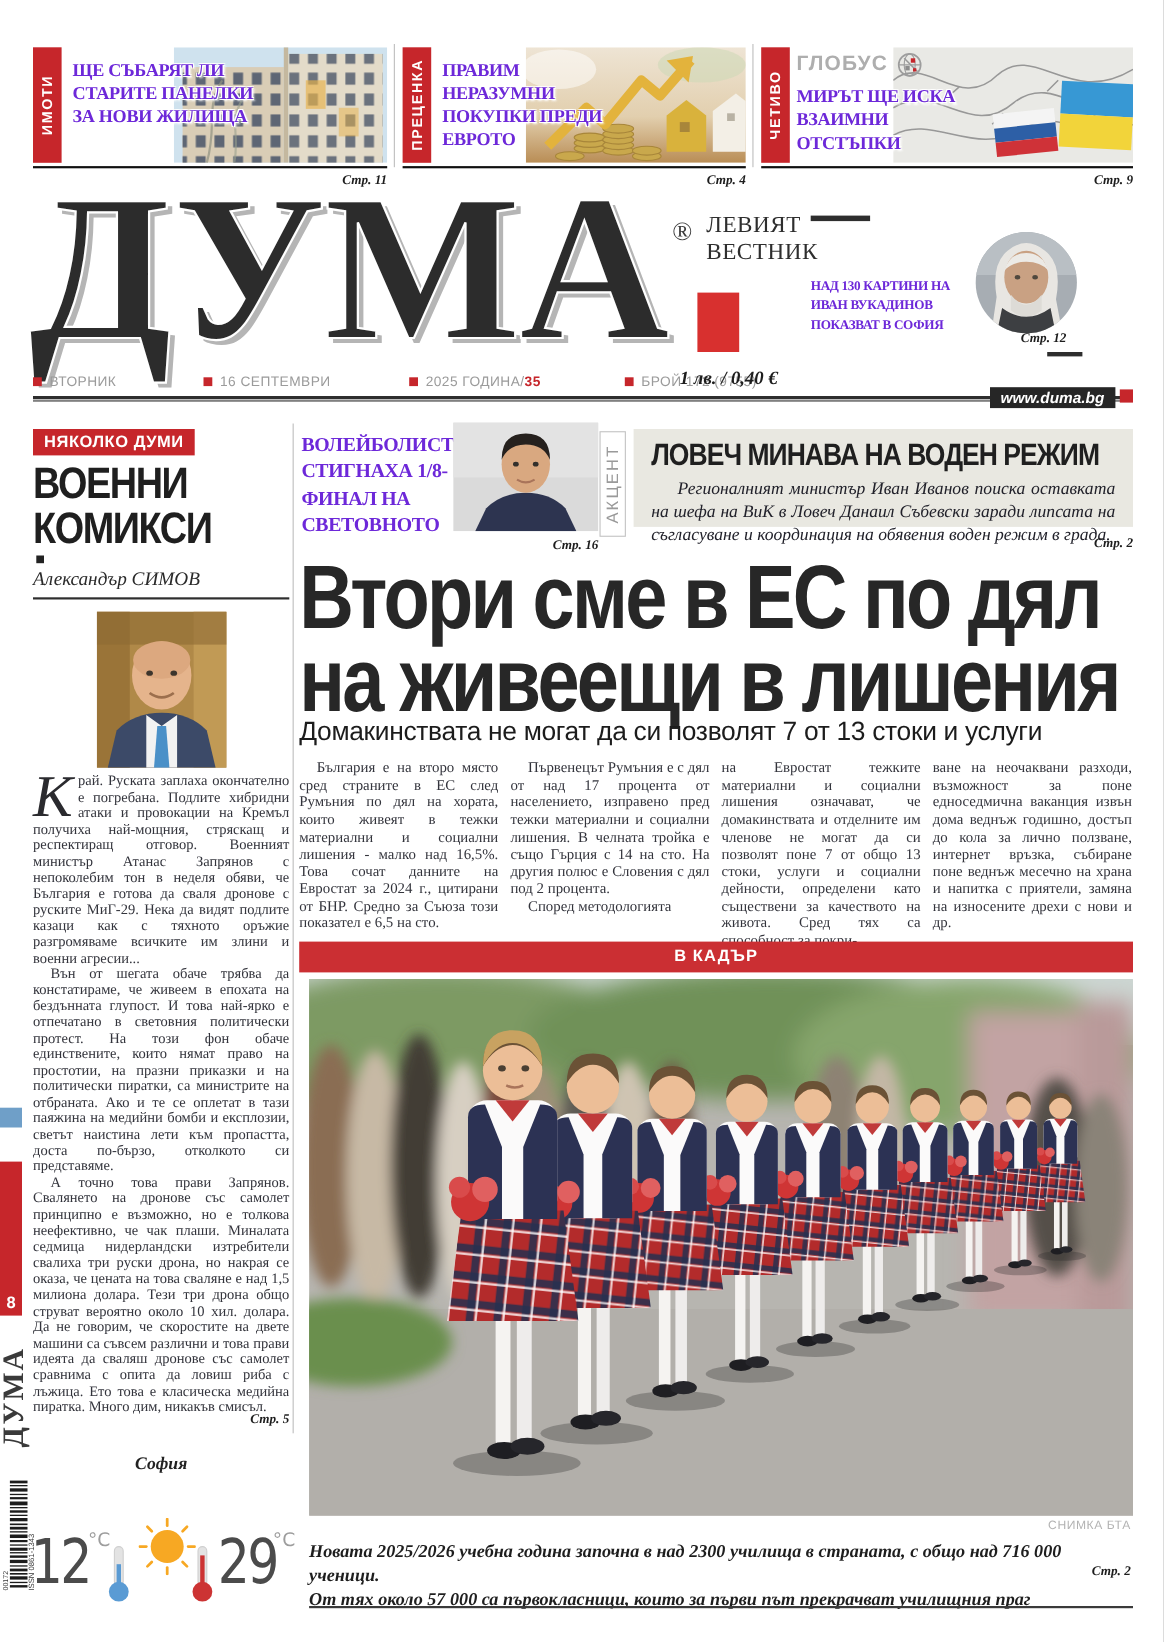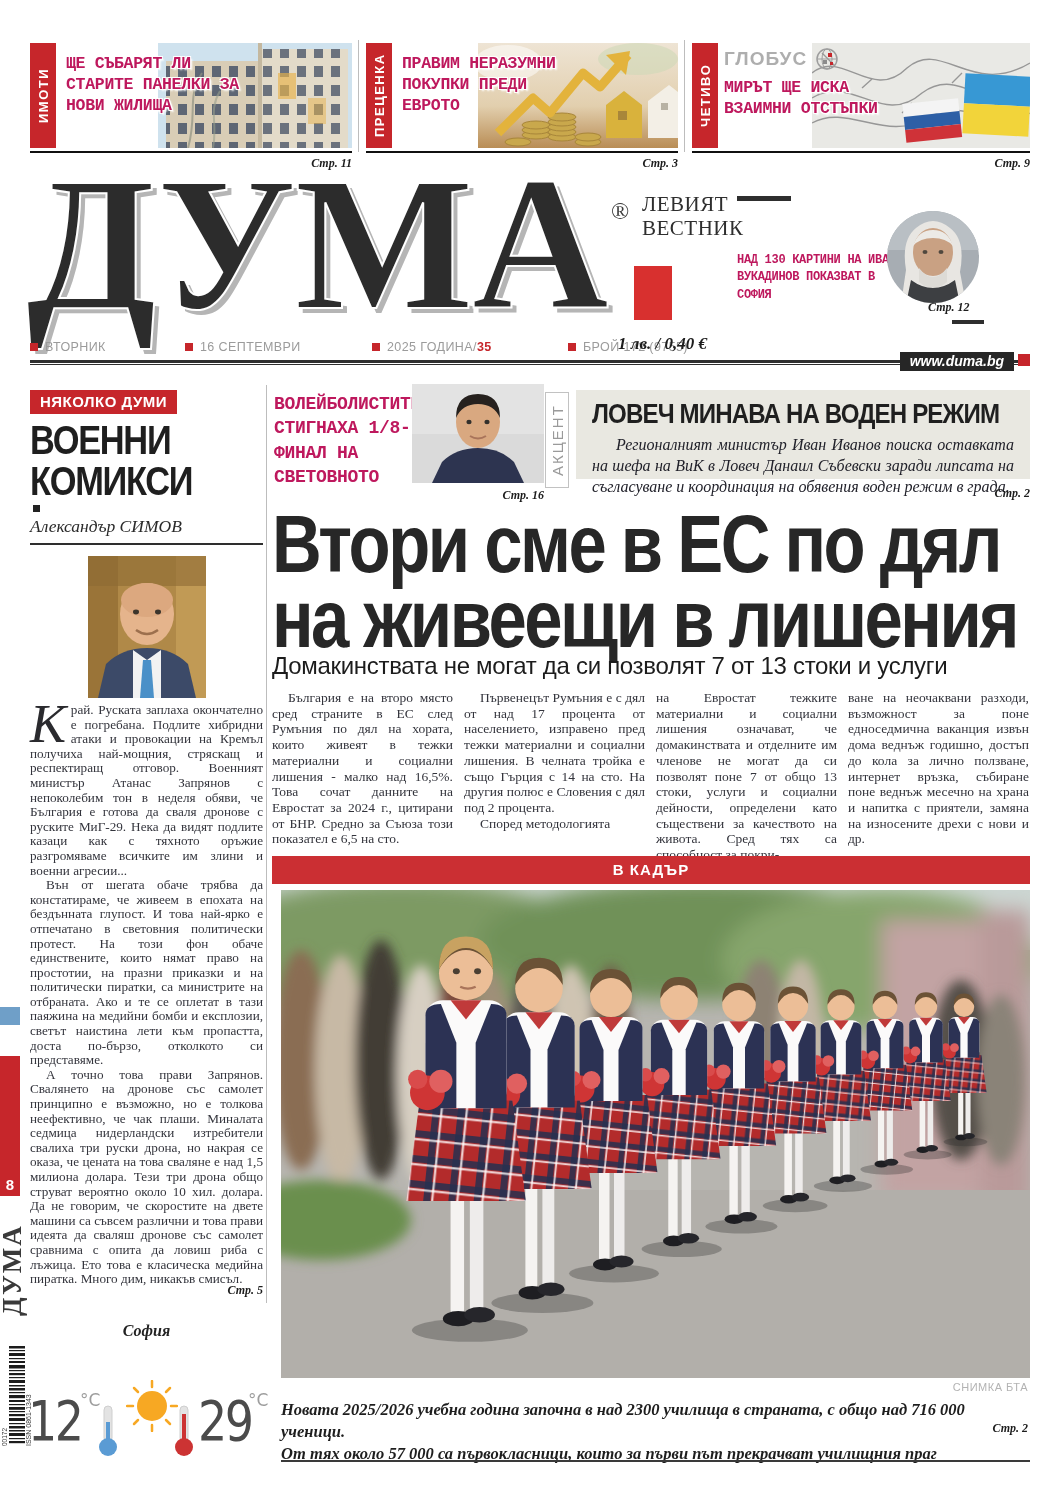"ЩЕ СЪБАРЯТ ЛИ СТАРИТЕ ПАНЕЛКИ" .teaser-title { color: #be185d -> #6d28d9; font-family: Liberation Mono, monospace -> Liberation Serif, serif }
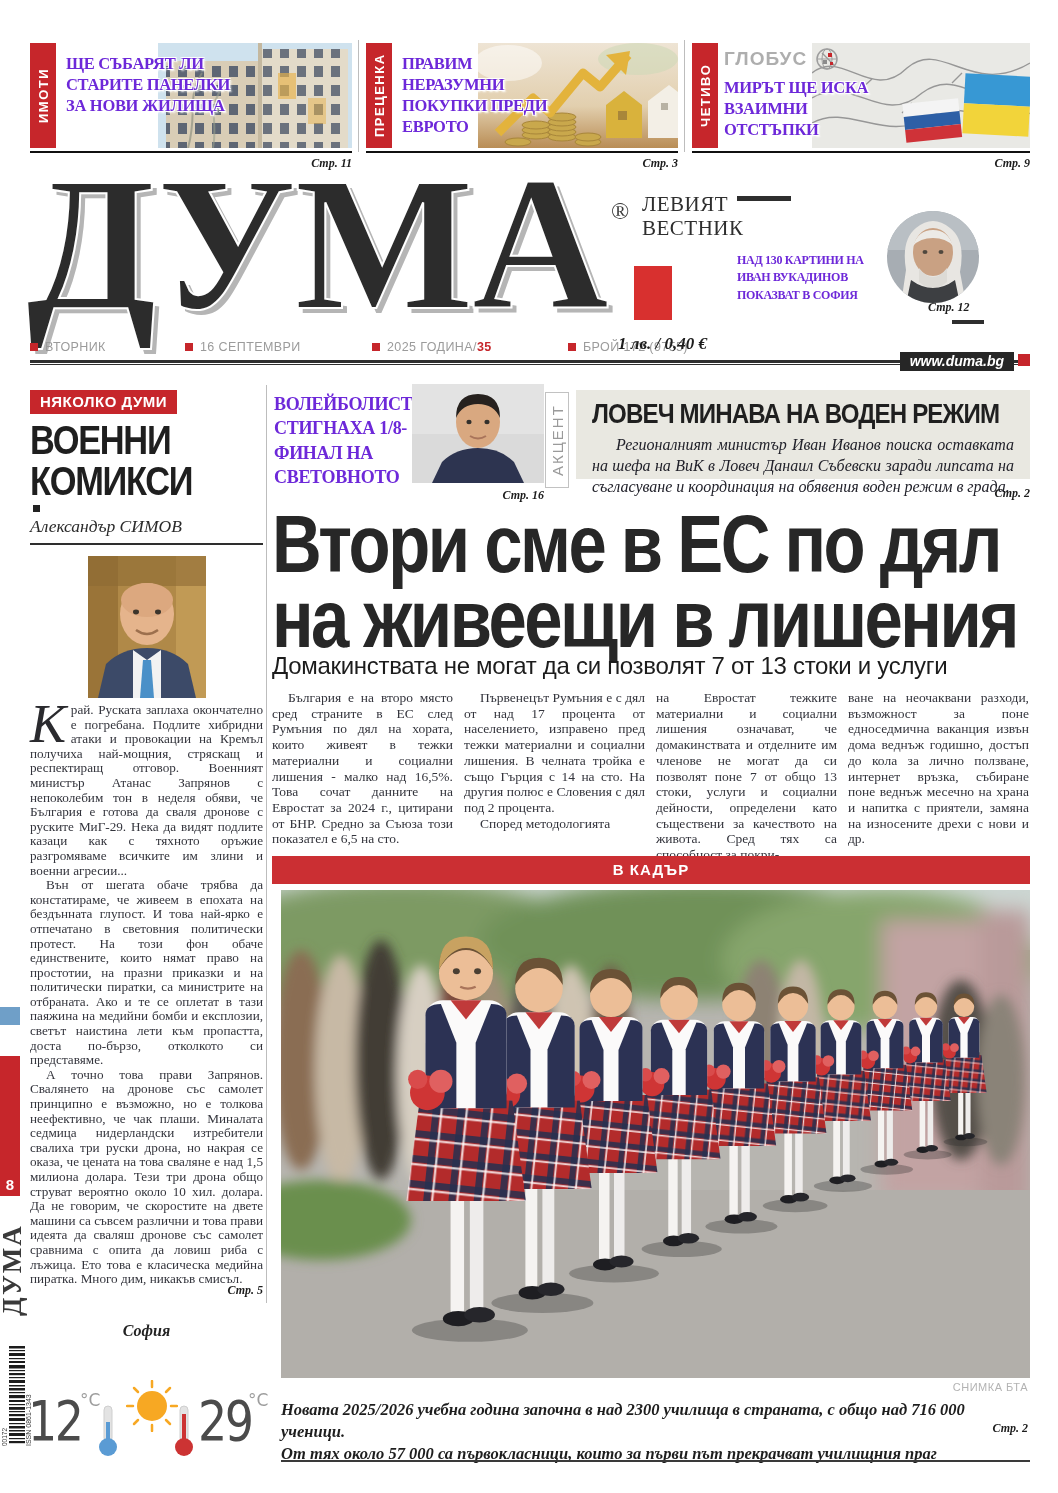"Стр. 3" div.abs { text: 3 -> 4 }
